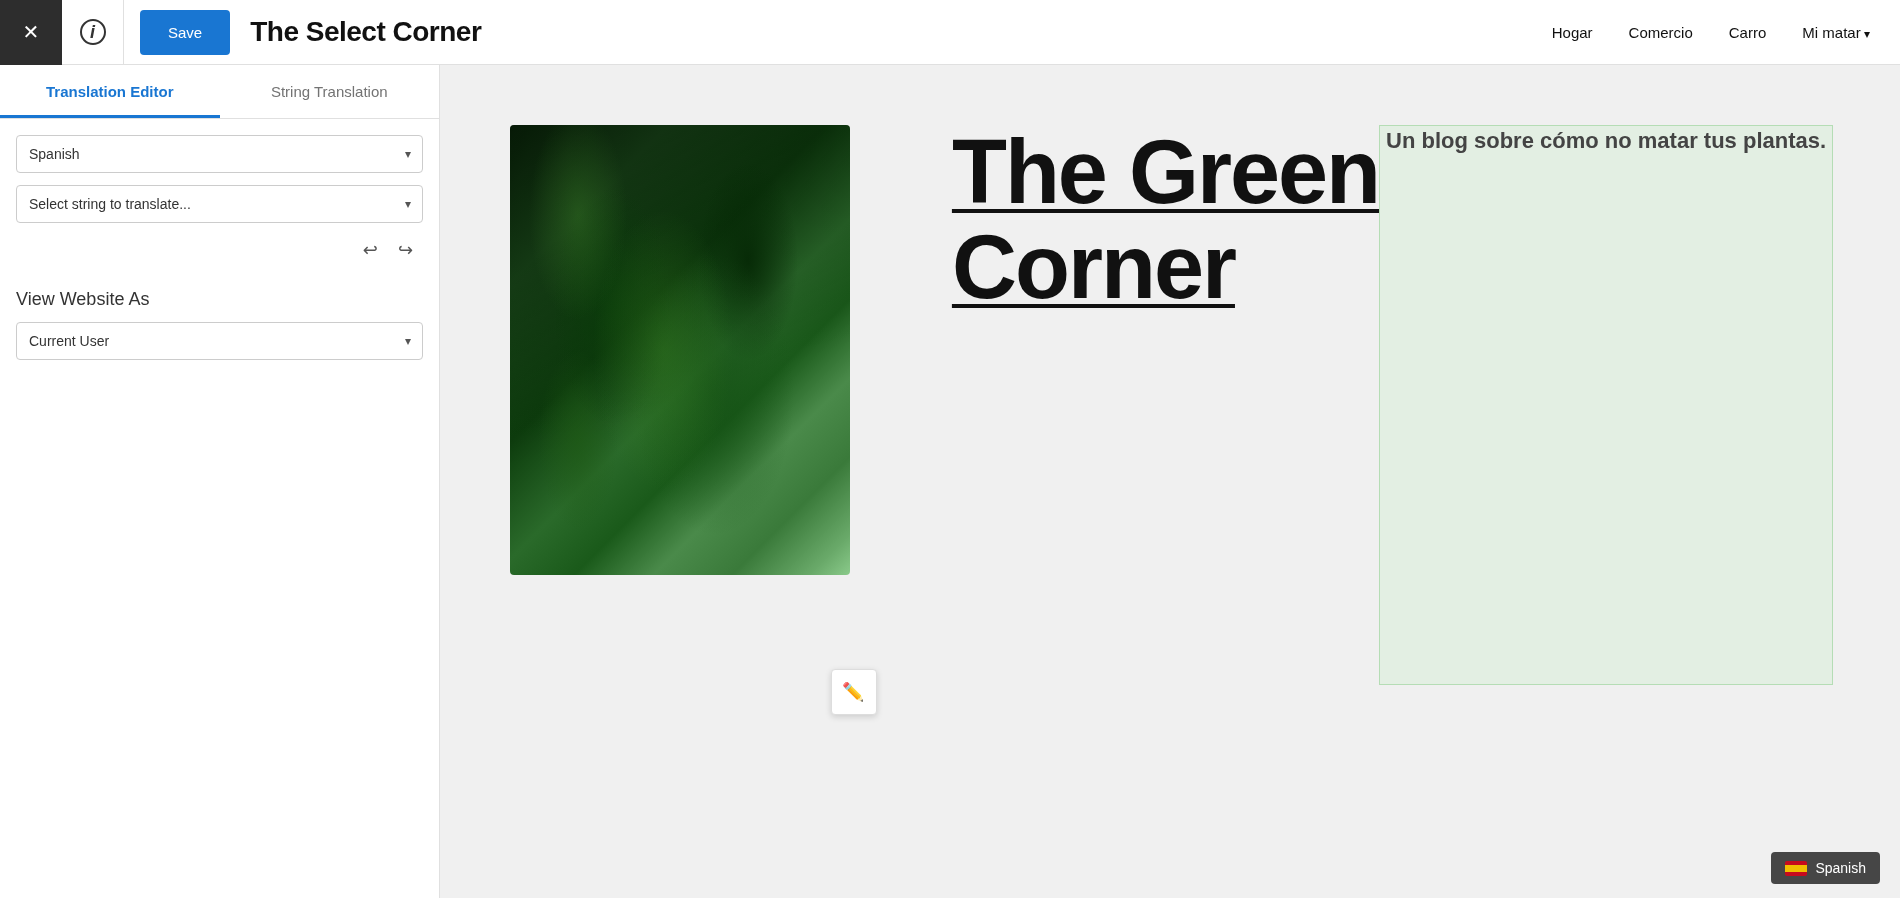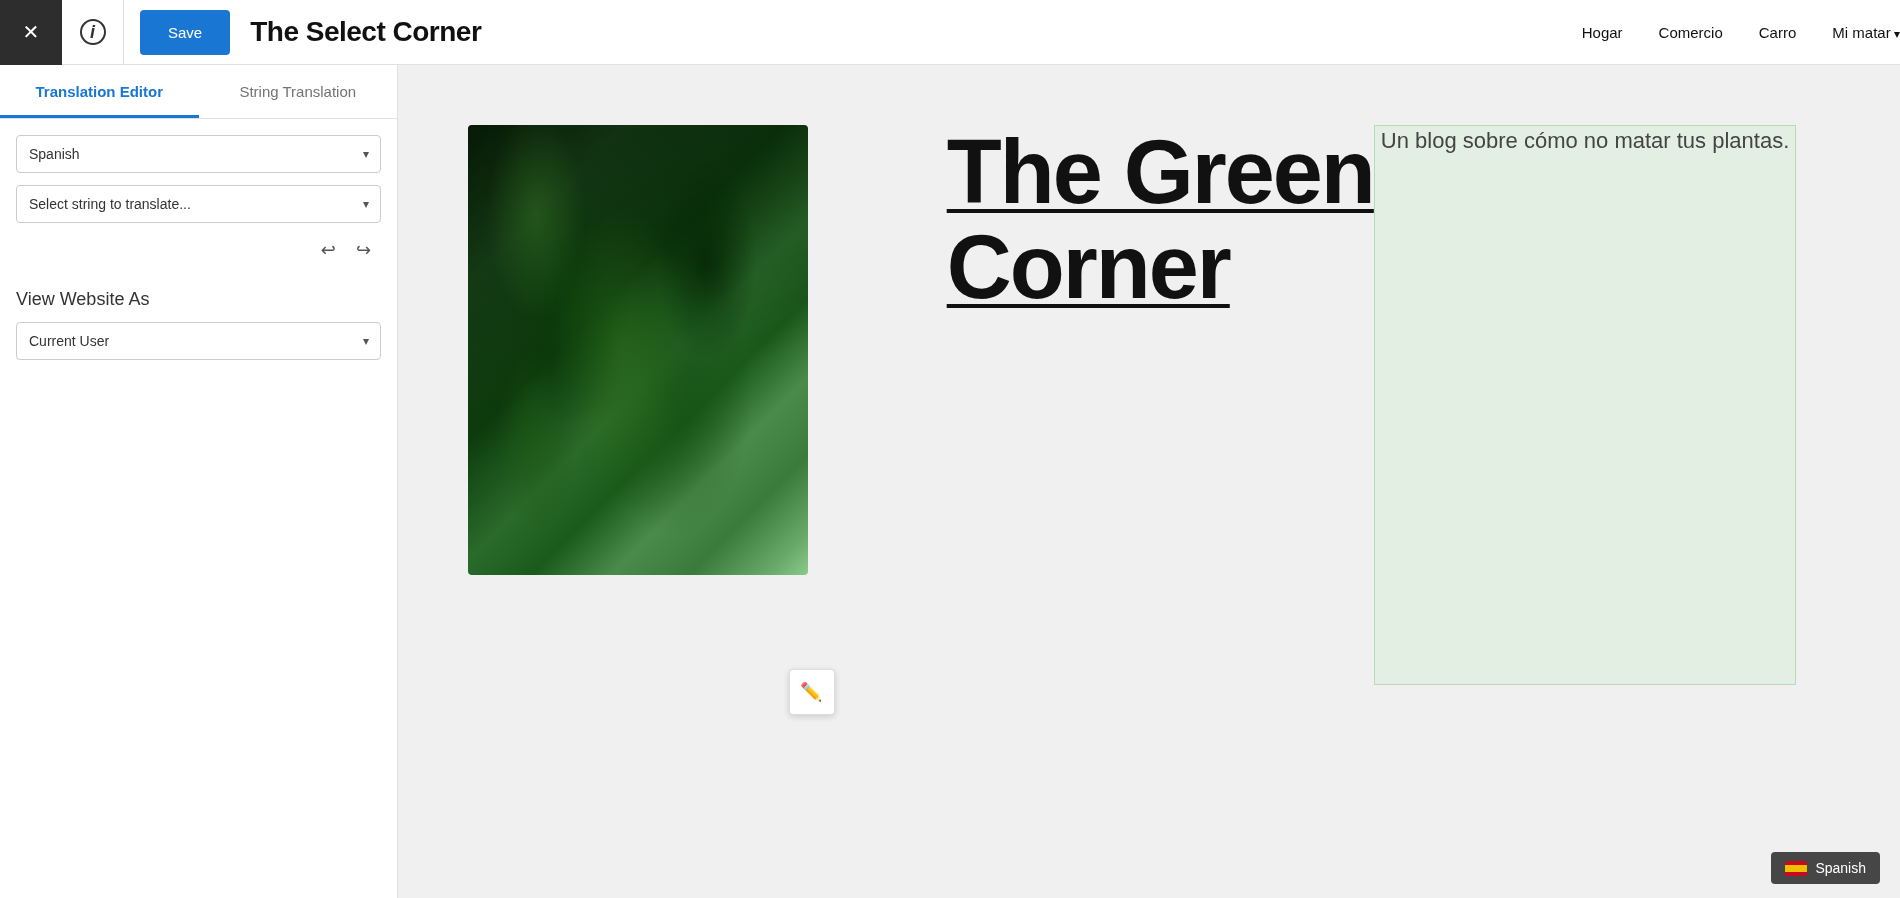"Hogar" .top-nav { padding-right: none -> 30px }
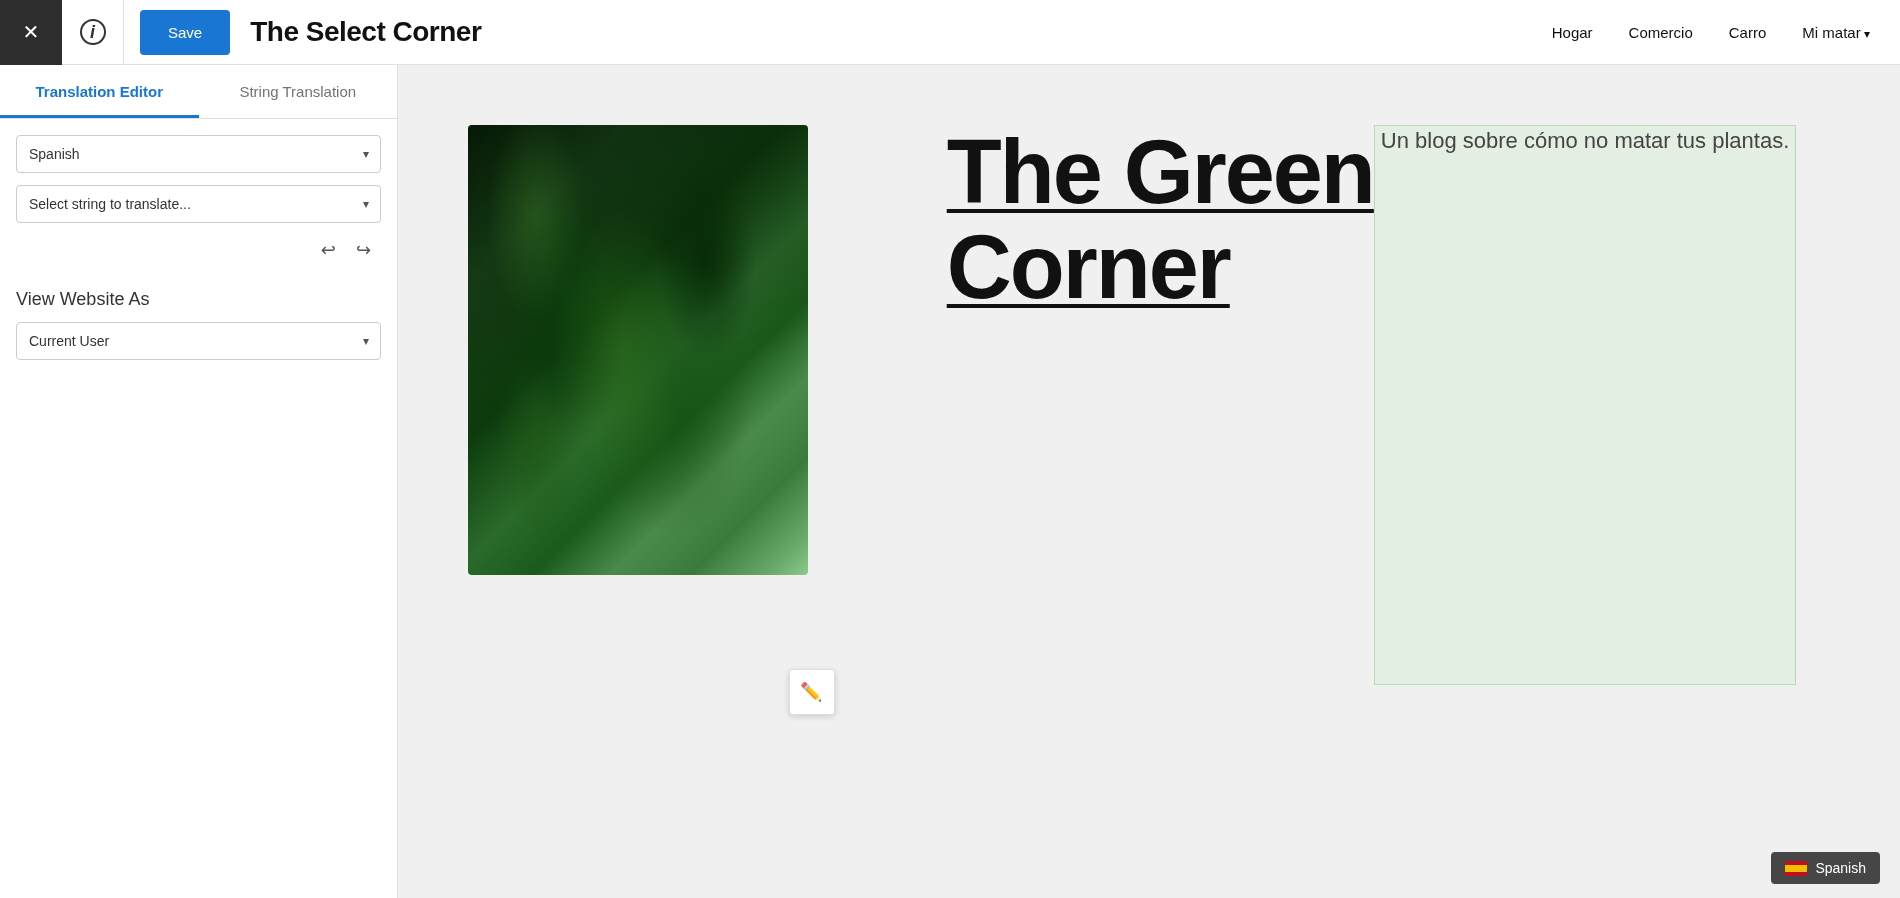"Translation Editor" .sidebar { width: 398px -> 440px }
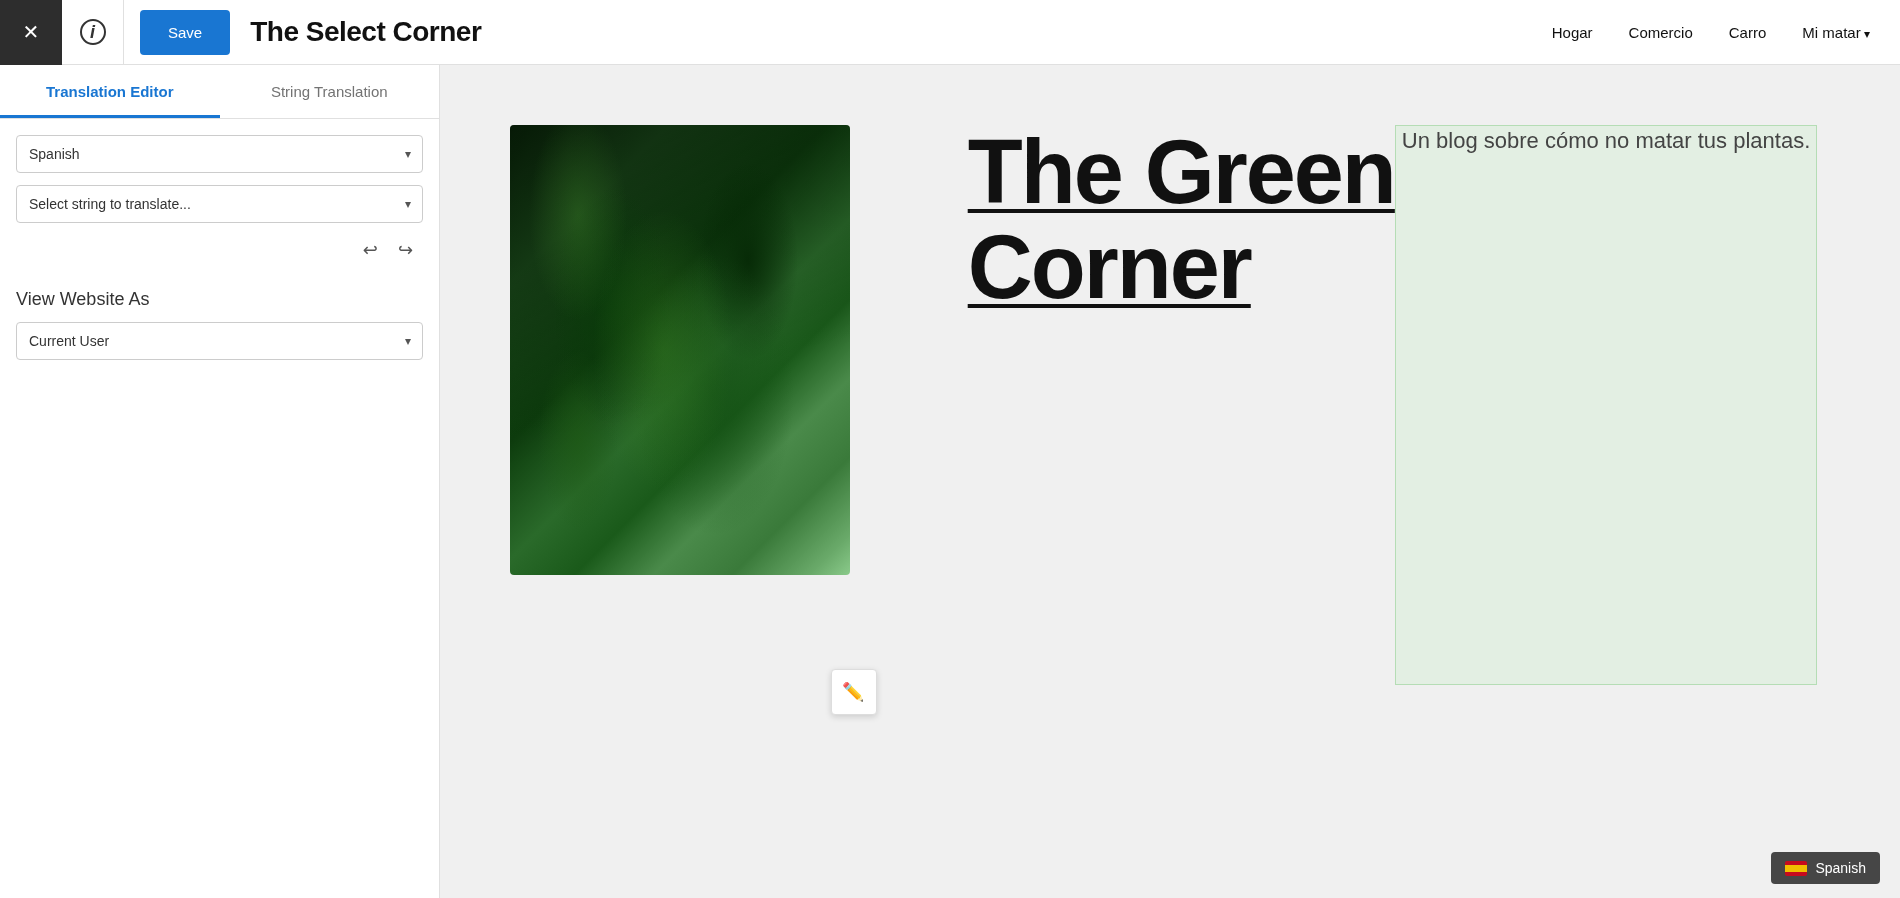"Un blog sobre cómo no" .hero-subtitle { font-weight: none -> bold }
